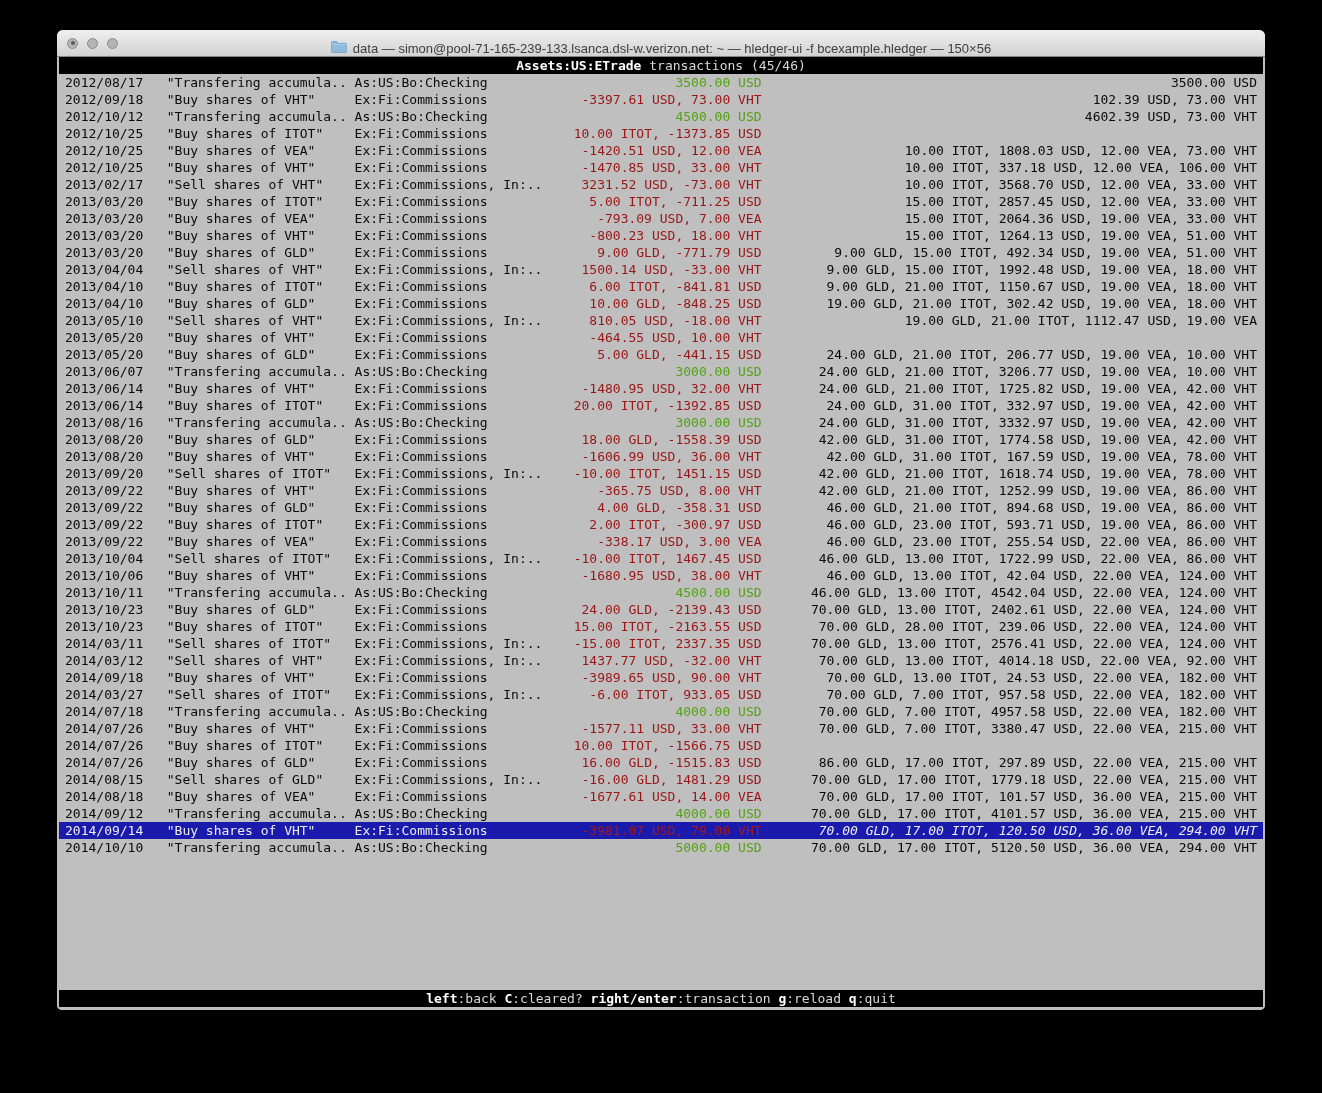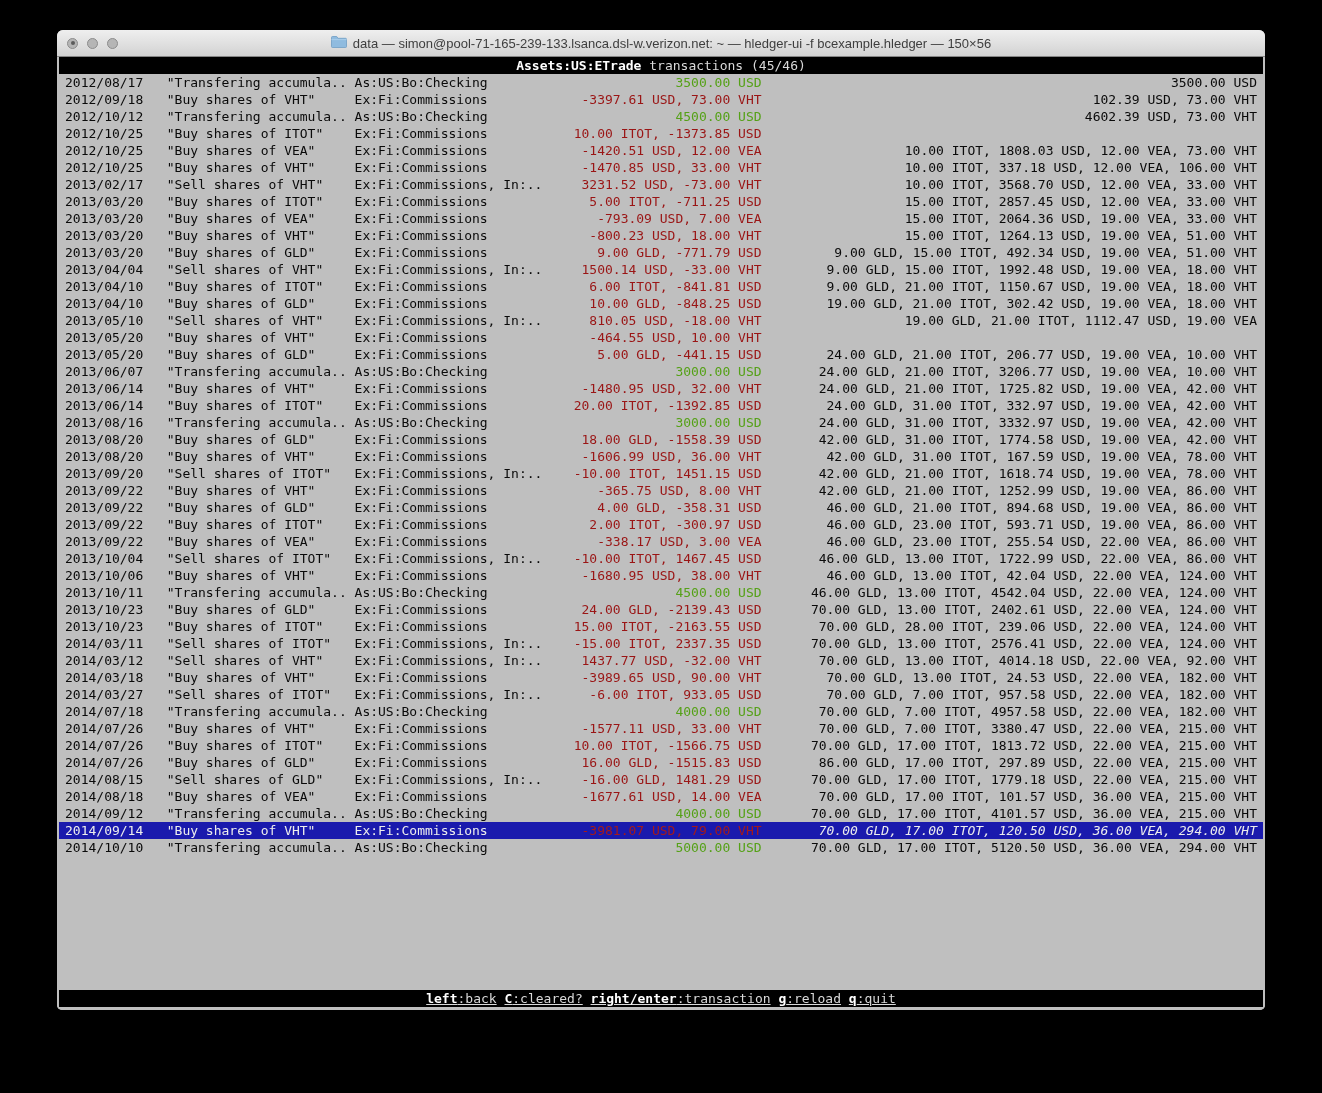"data —" .titlebar { align-items: center -> flex-end }
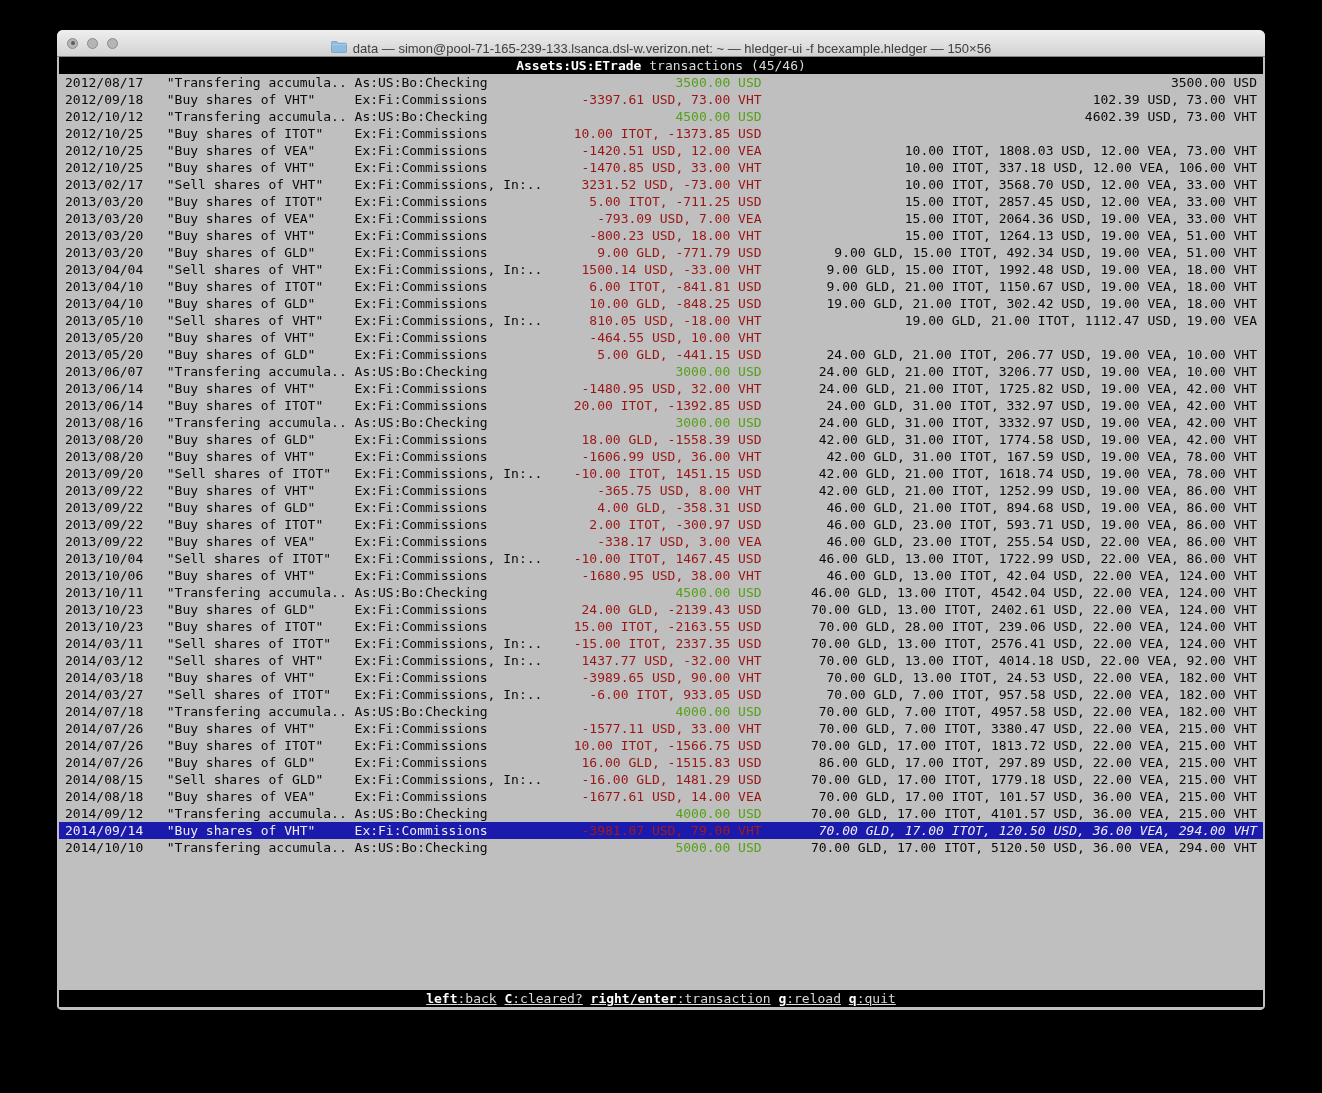"2014/03/18" span.c-date { text: 2014/03/18 -> 2014/09/18 }
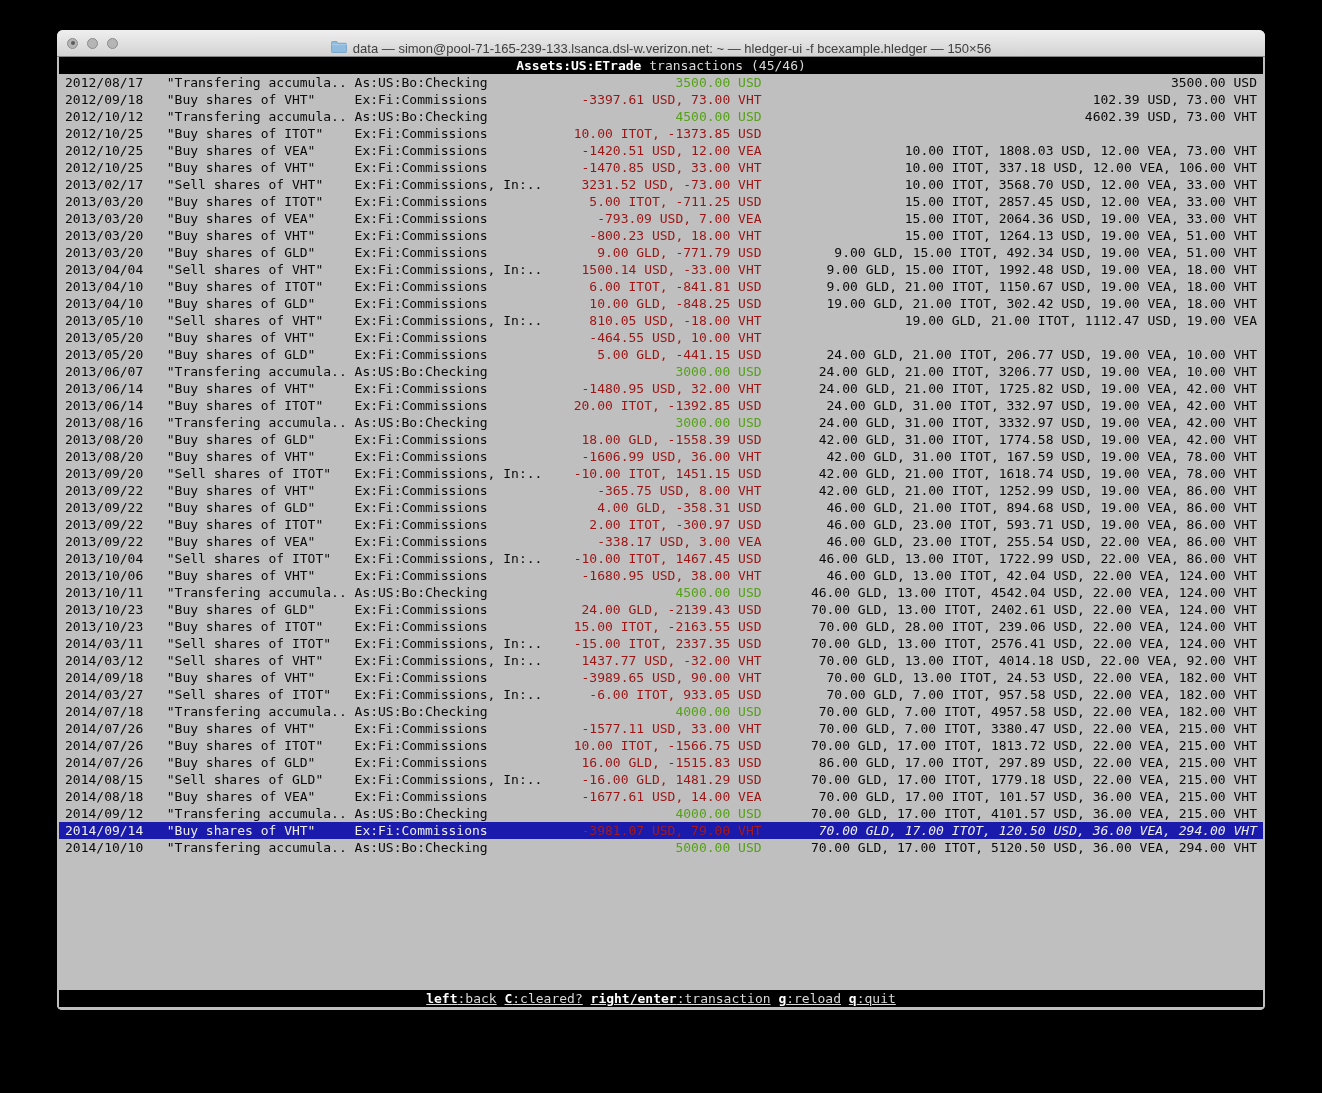"70.00 GLD, 17.00 ITOT, 1813.72" span.c-bal { html: <span>70.00 GLD, 17.00 ITOT, 1813.72 USD, 22.00 VEA, 215.00 VHT</span> -> none }
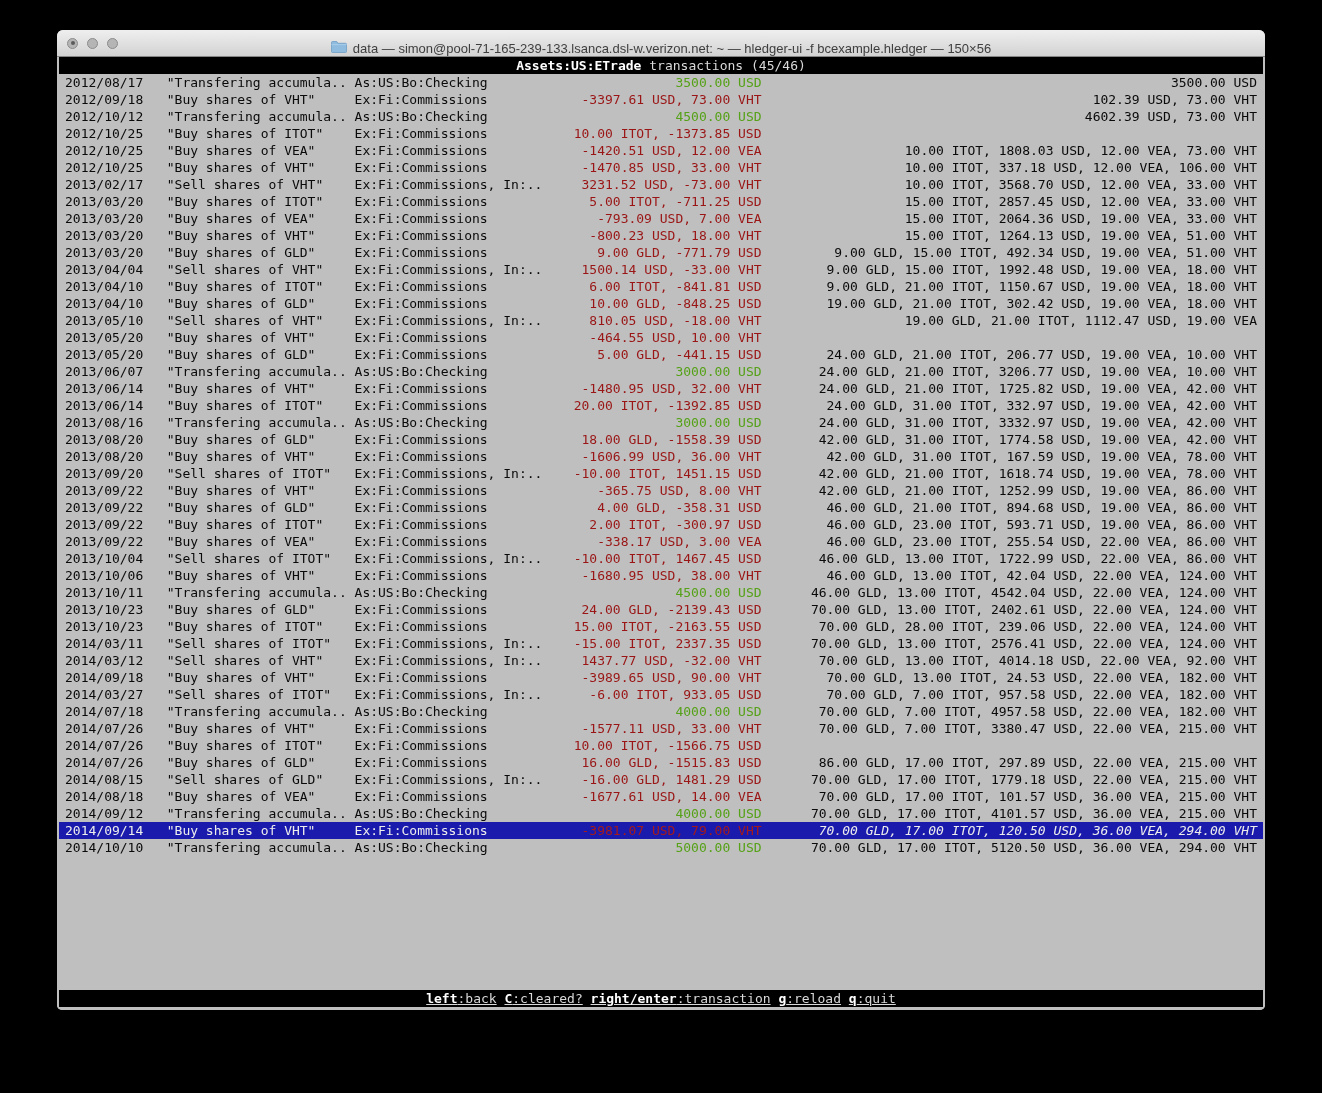"left:back" .keyhint { text-decoration: underline -> none }
